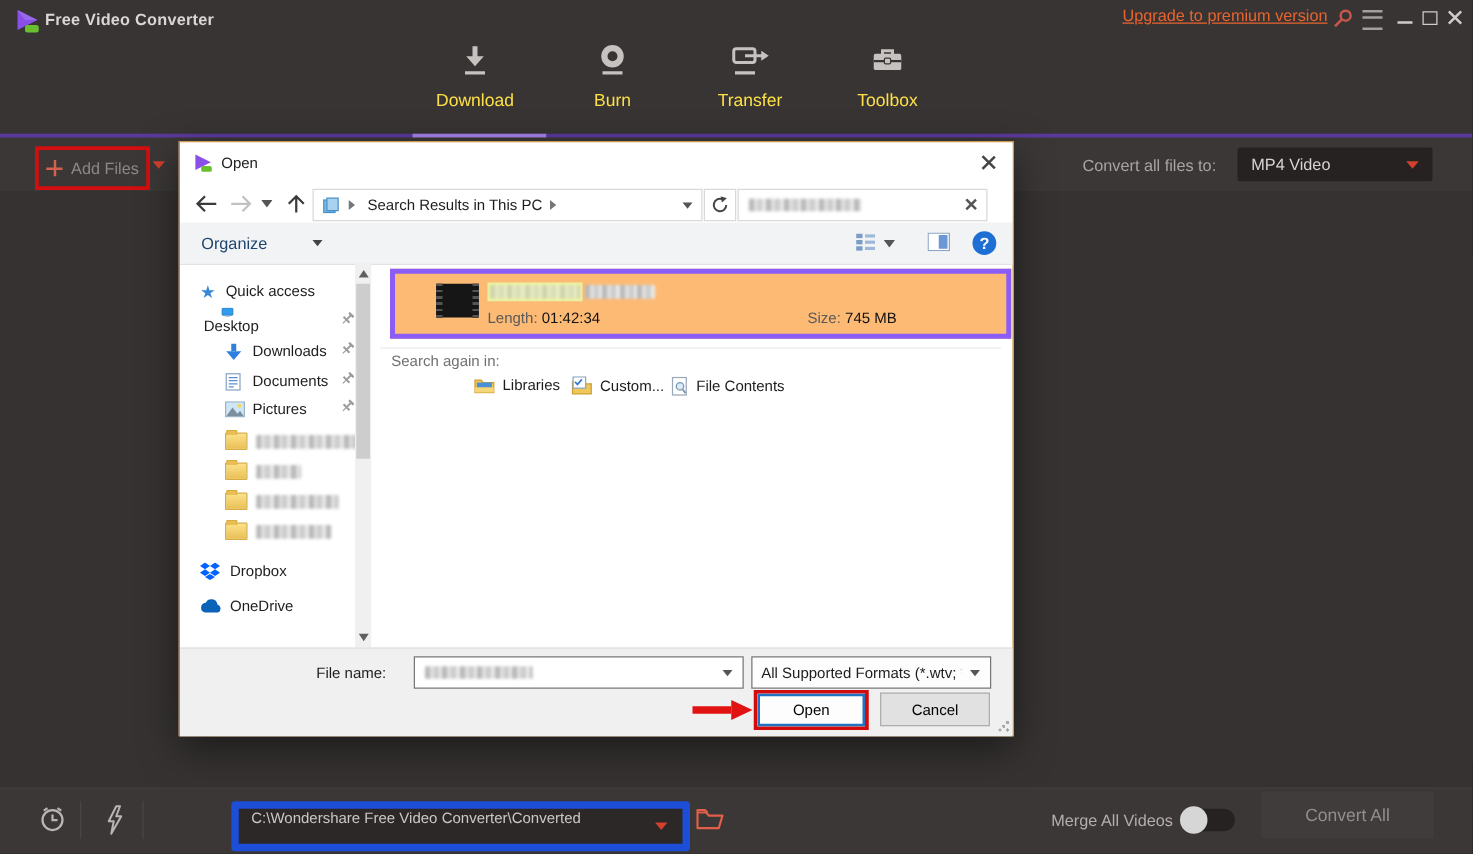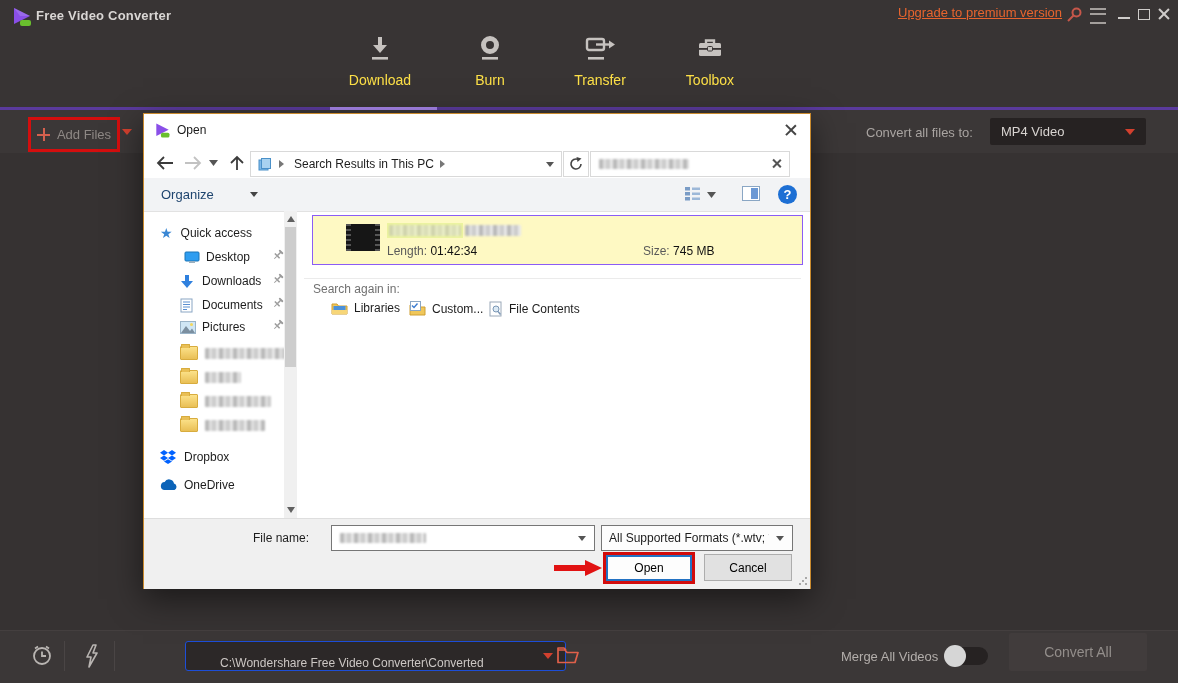"Desktop" div.abs { flex-direction: none -> column; left: 40px -> 19px }
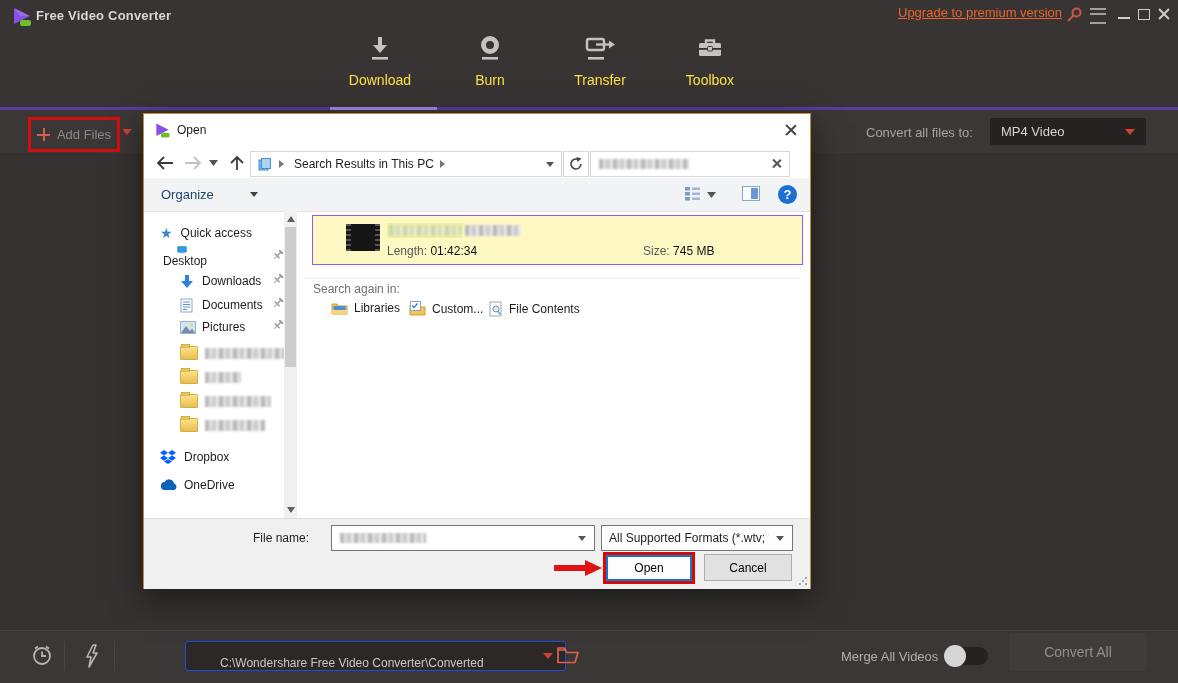"Length: 01:42:34" .file-row { background: #fef9c3 -> #fdba74; border: 1px solid #8b5cf6 -> 4px solid #8b5cf6 }
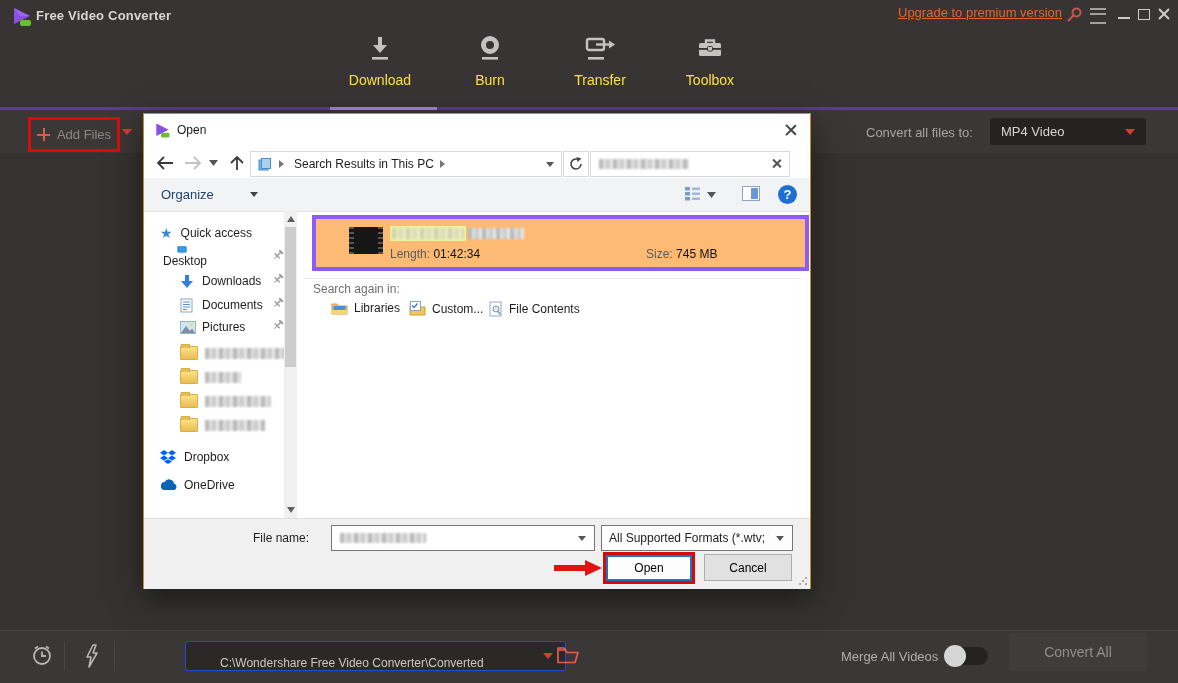"Libraries" .sa-opt { margin-left: none -> 48px }
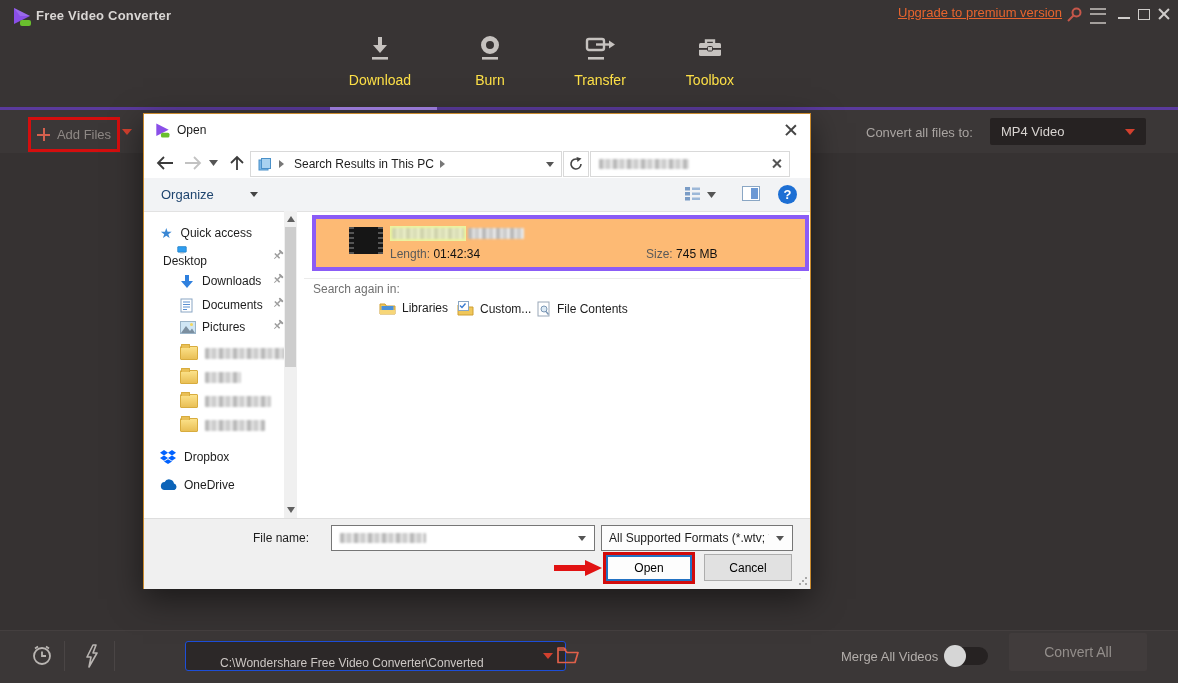"C:\Wondershare Free Video" .output-select { align-items: flex-end -> flex-start; border: 1px solid #1d4ed8 -> 6px solid #1d4ed8; padding-left: 24px -> none }
